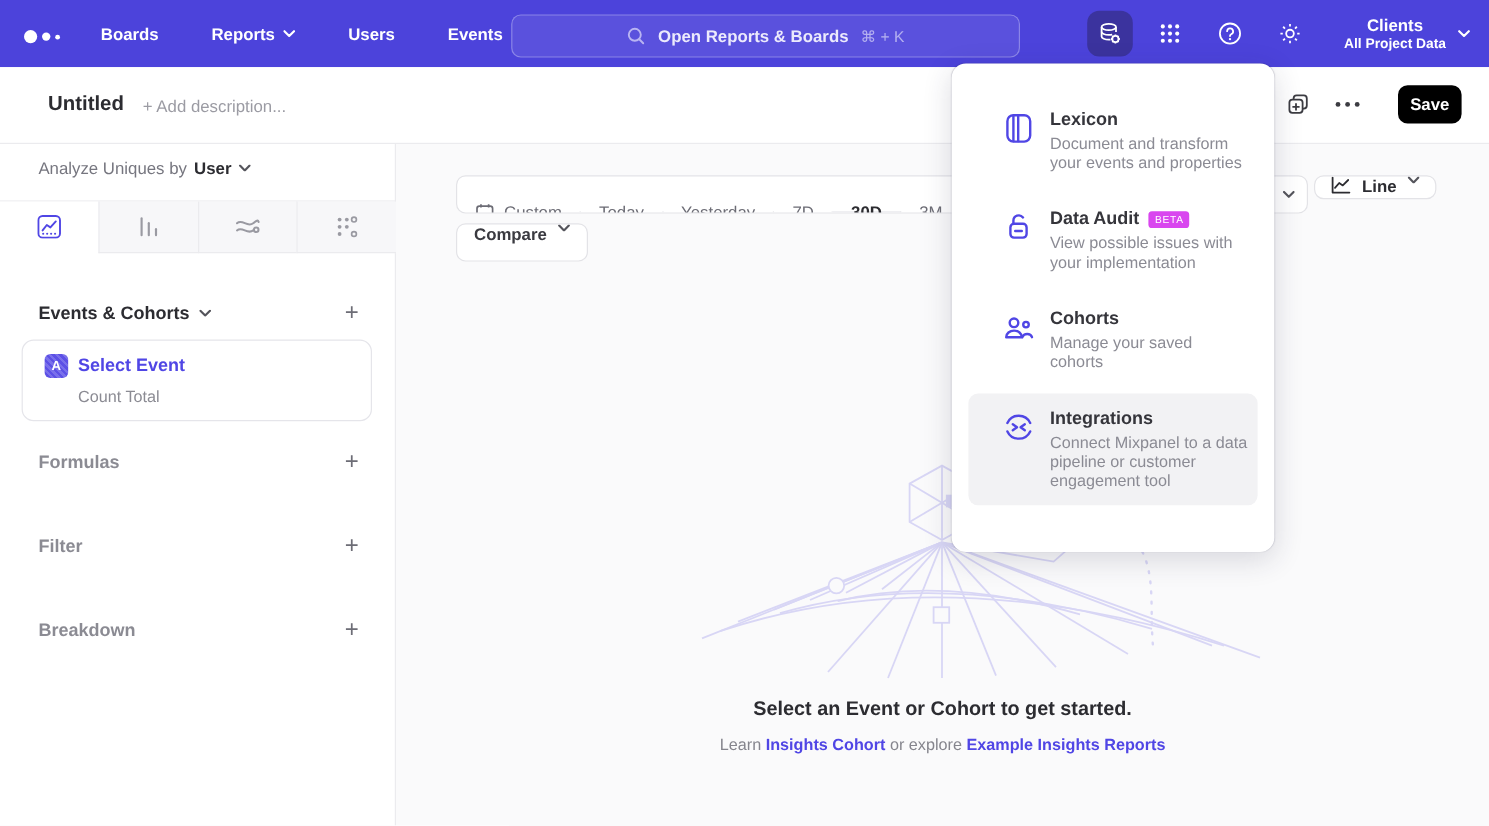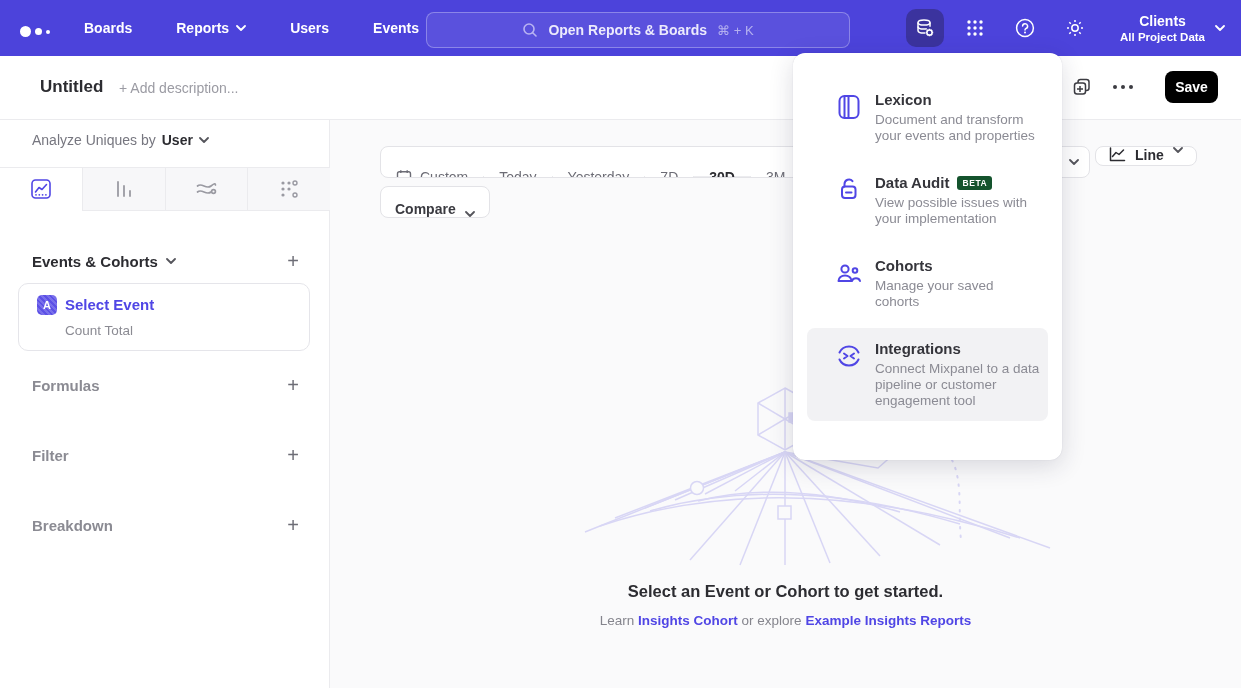"BETA" .beta-badge { background: #14532d -> #d946ef; font-weight: 700 -> 400 }
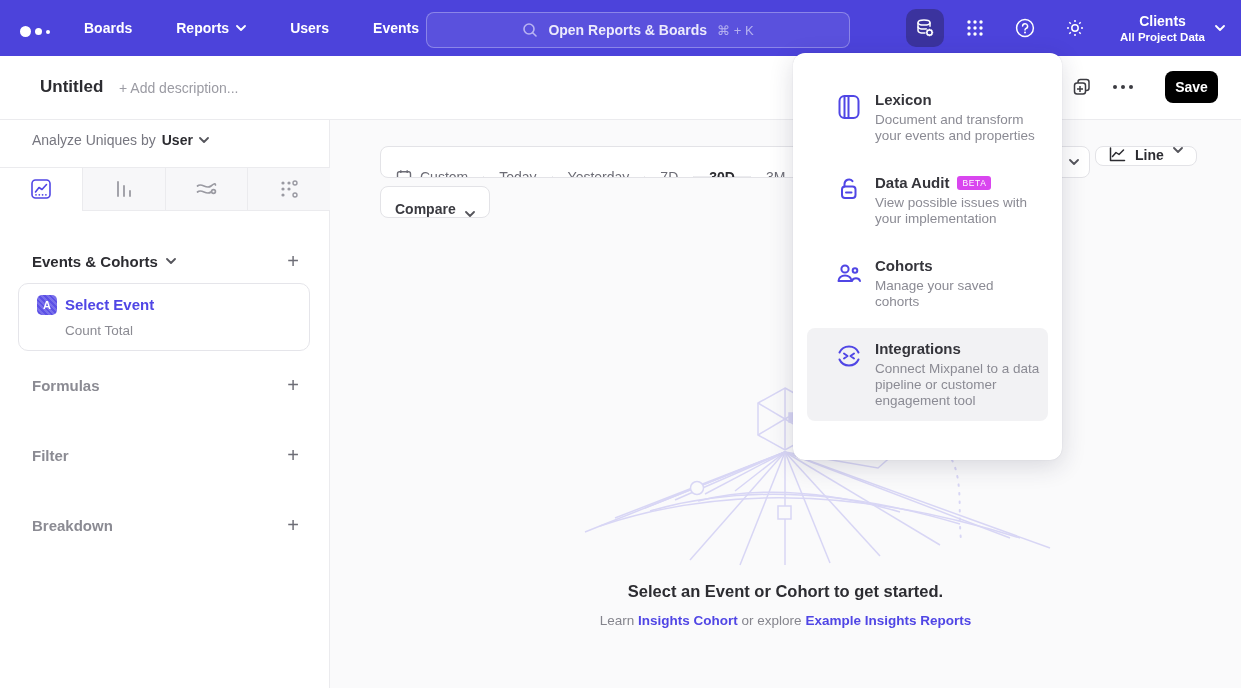"Compare" .compare-btn { align-items: flex-end -> flex-start }
